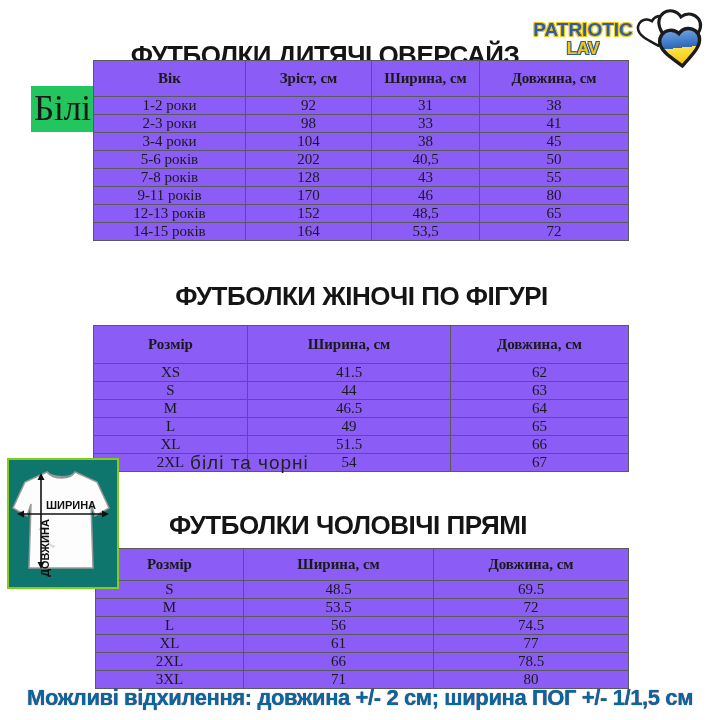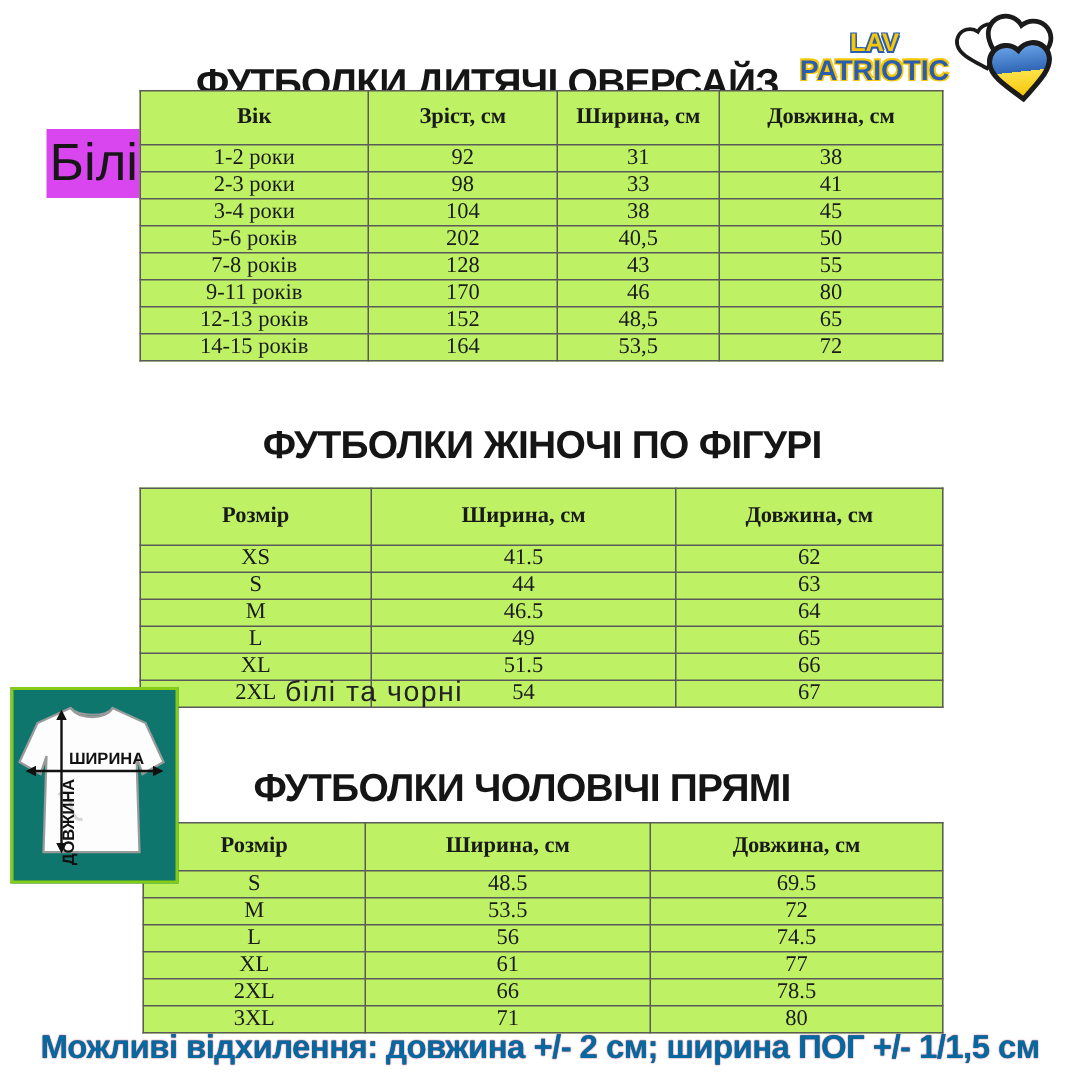"LAV" div { order: before "PATRIOTIC" -> after "PATRIOTIC" }
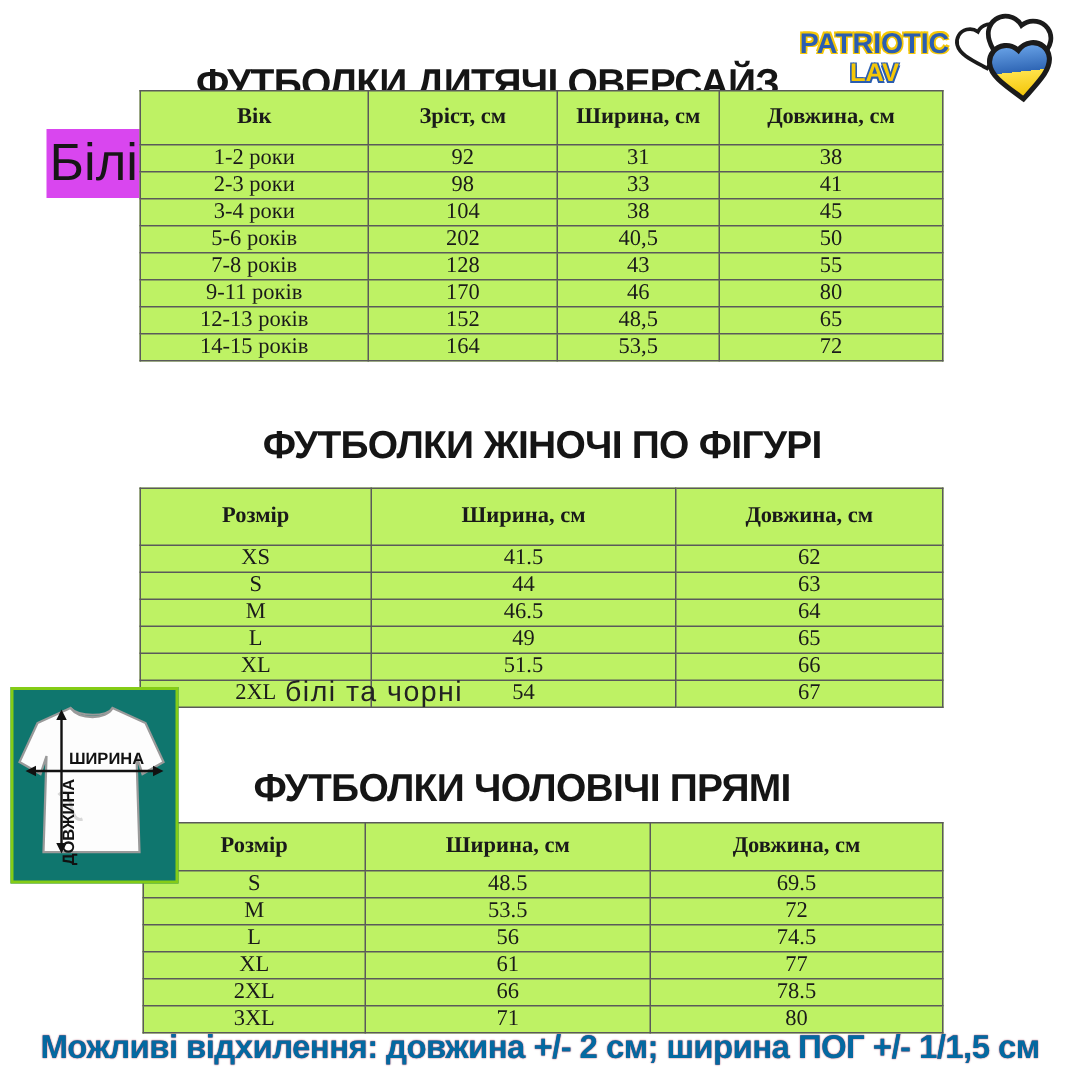"Вік" .size-table { background: #bef264 -> #8b5cf6 }
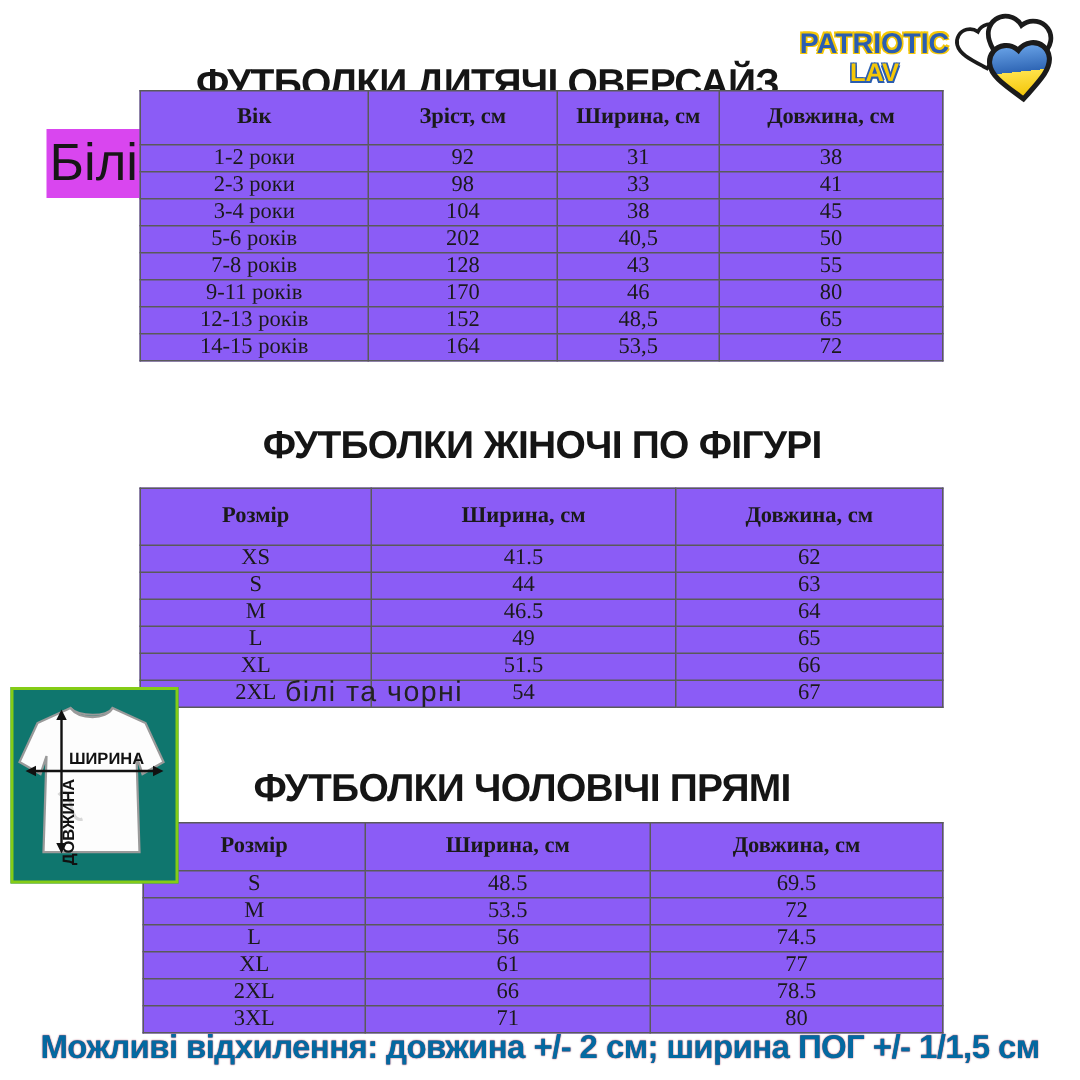"Білі" #white-badge { background: #d946ef -> #22c55e; font-family: Liberation Sans, sans-serif -> Liberation Serif, serif }
